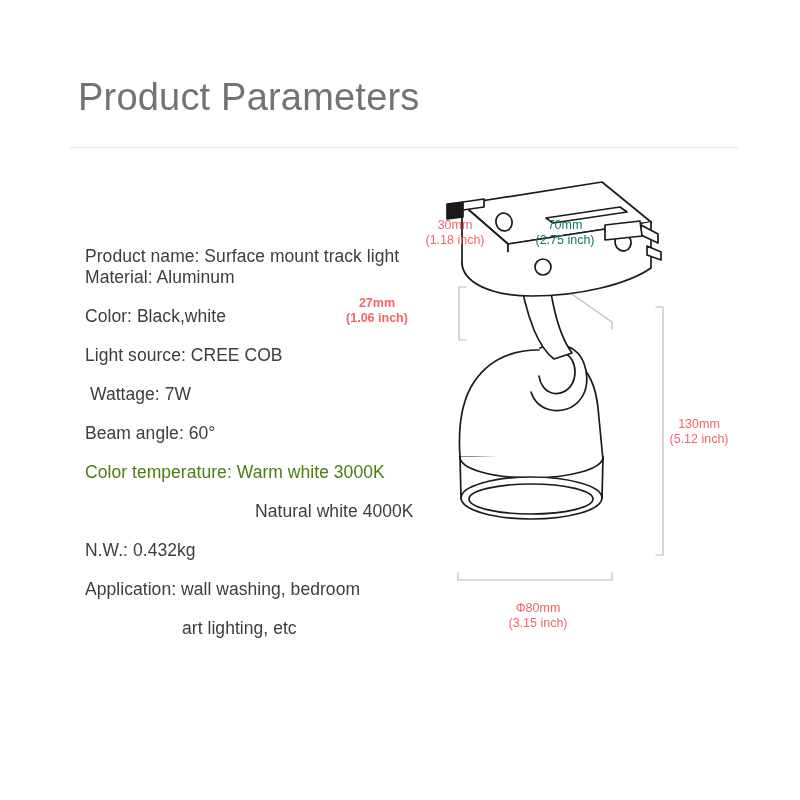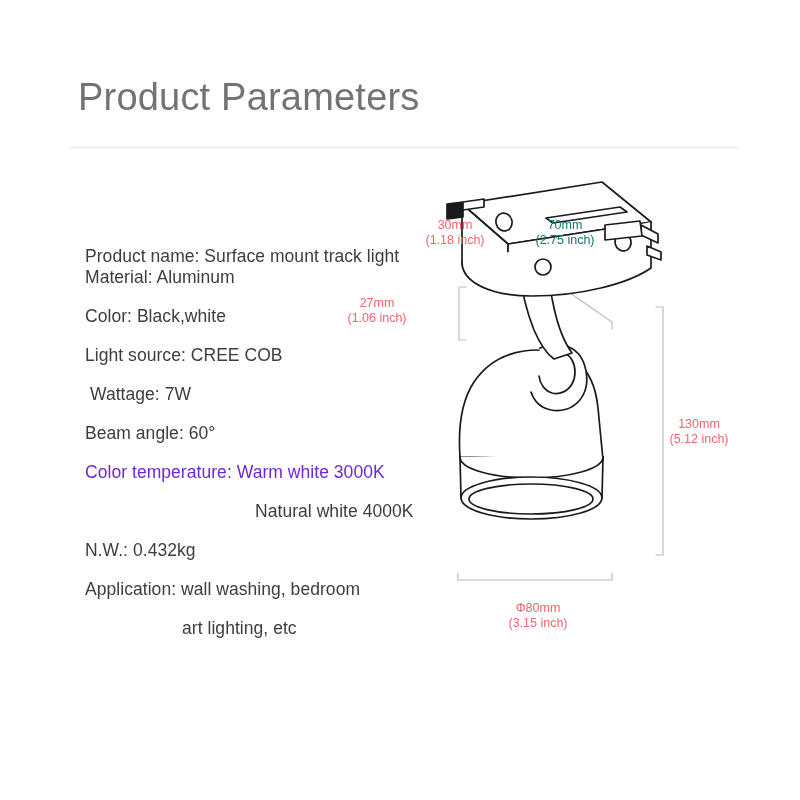"27mm" div.dim-label { font-weight: none -> bold }
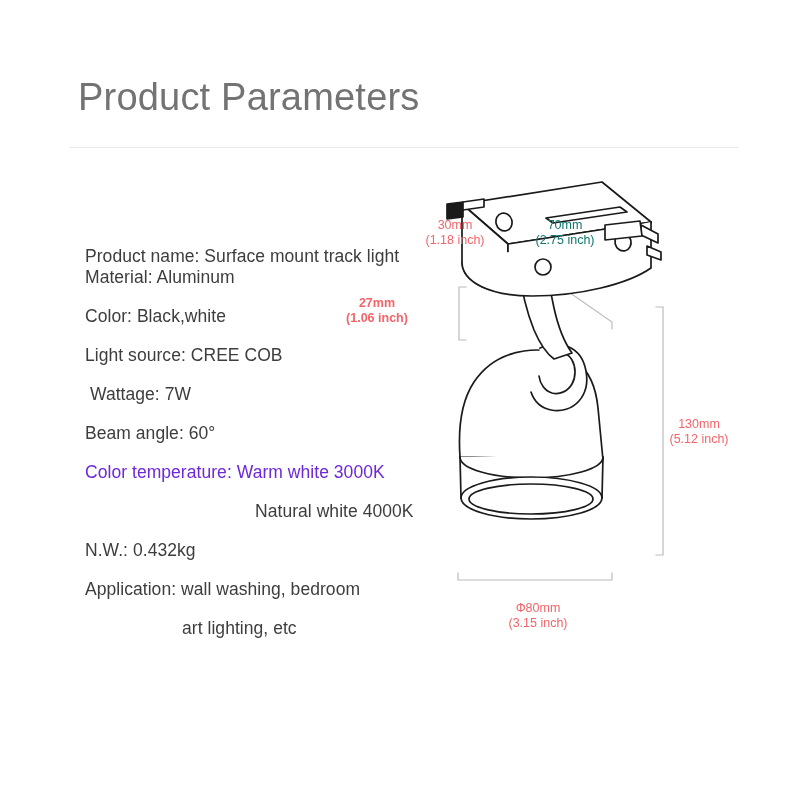"Color temperature: Warm white 3000K" div.spec-line { color: #6d28d9 -> #4d7c0f }
